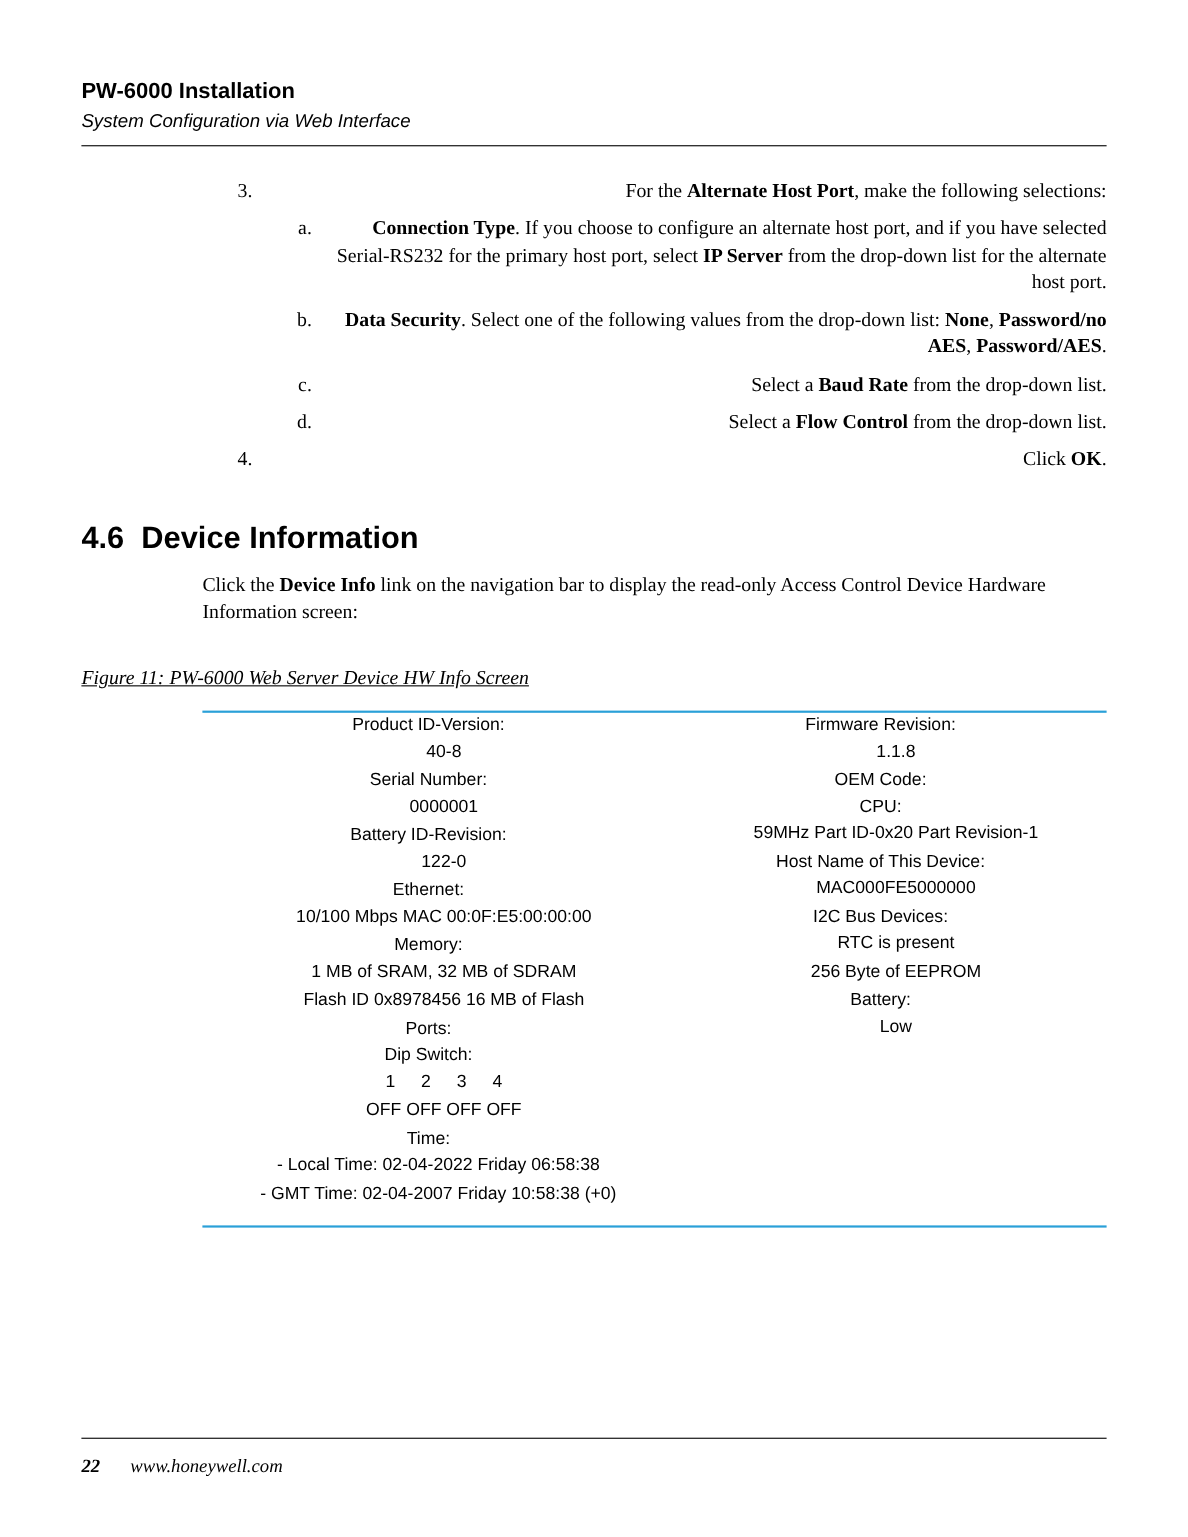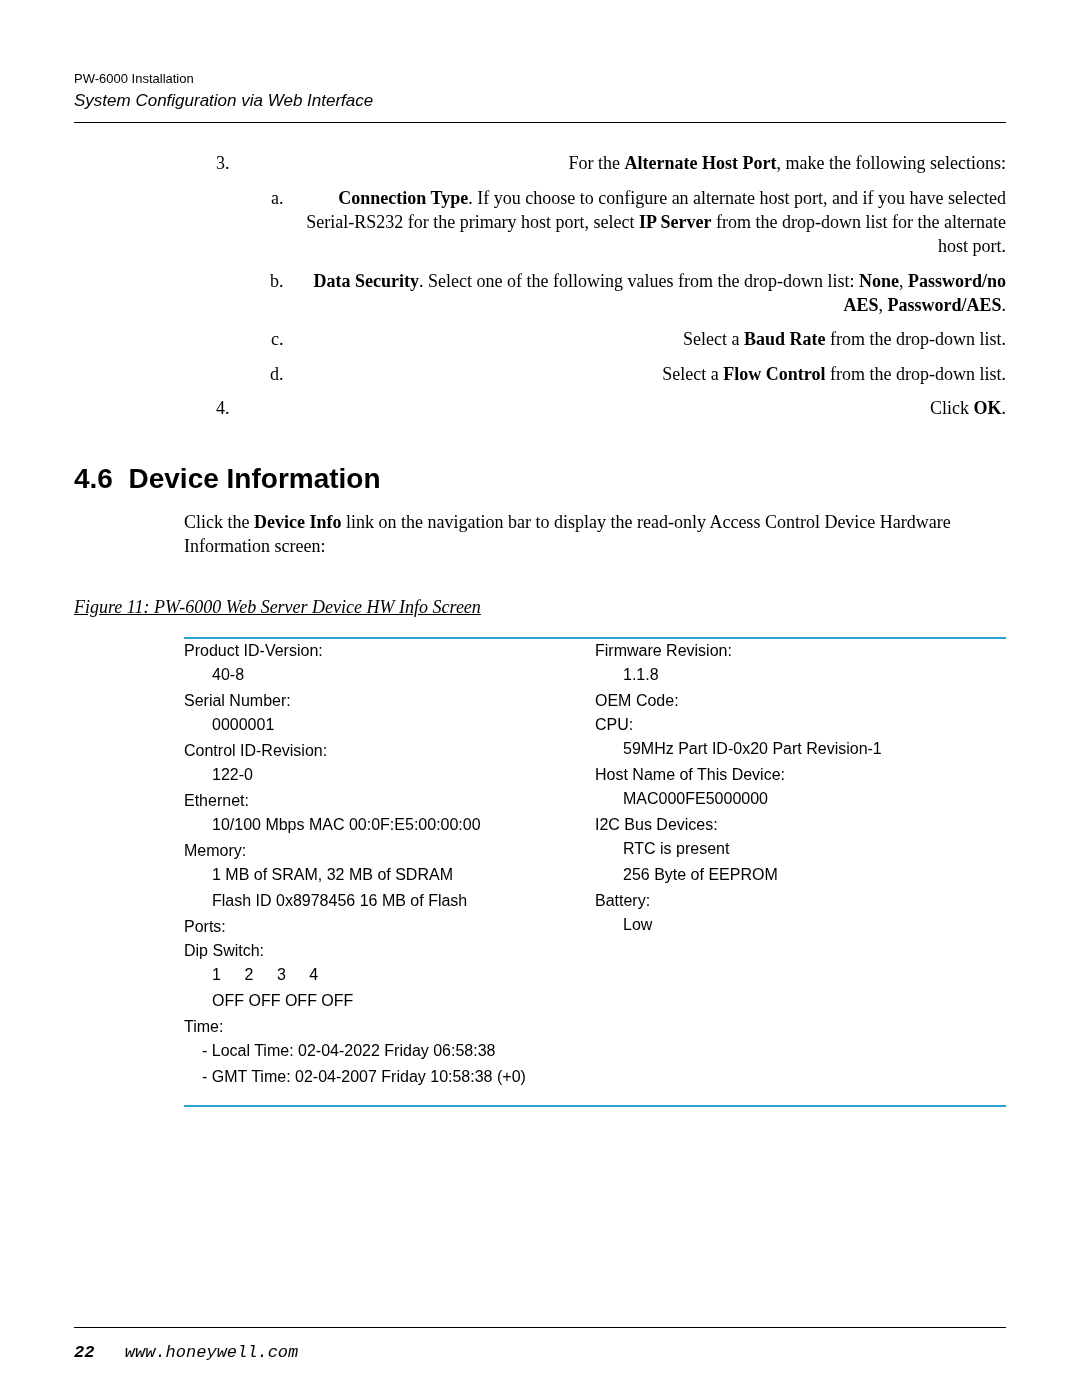"PW-6000 Installation" .header .title { font-size: 13px -> 20px; font-weight: normal -> bold }
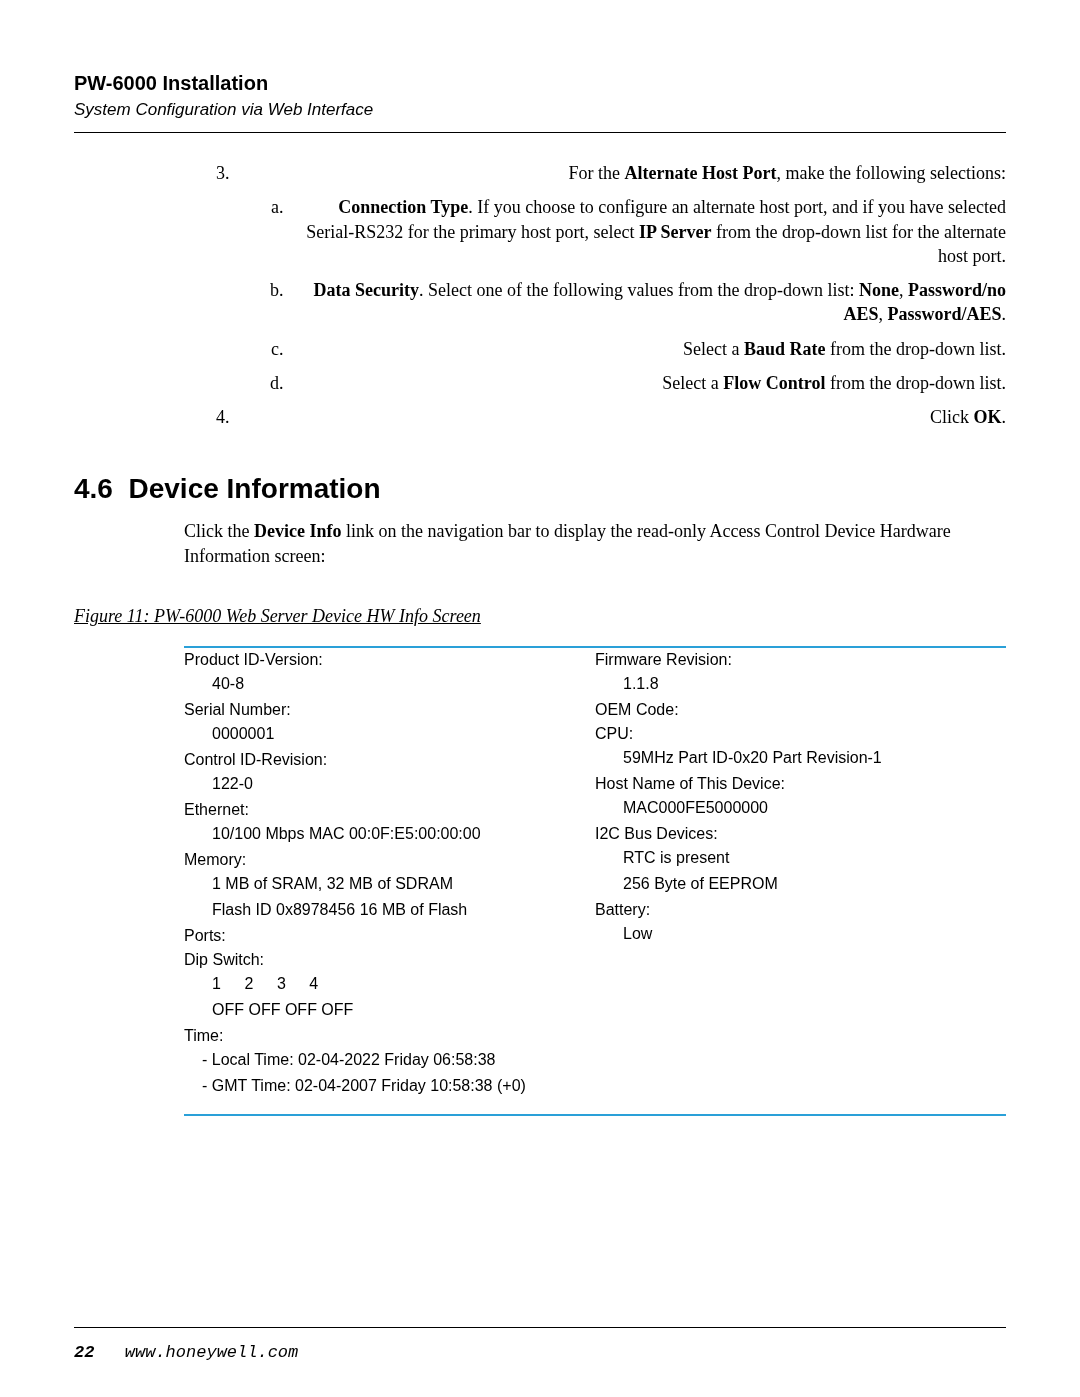"Product ID-Version:" .col { text-align: none -> center }
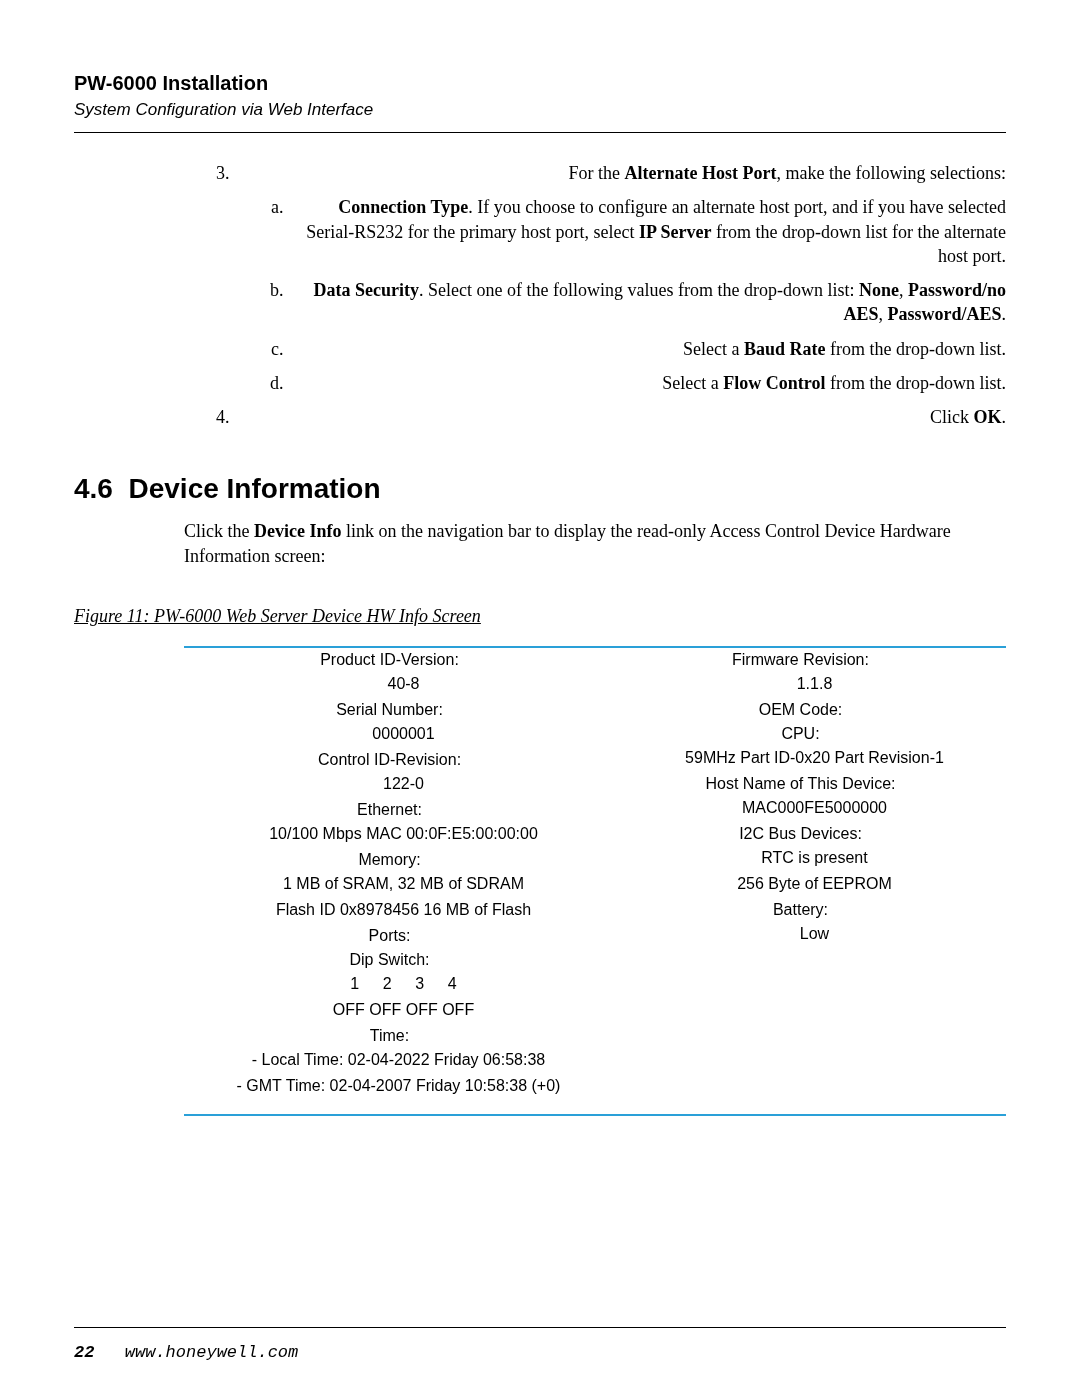"Control ID-Revision:" div.label { text: Control -> Battery }
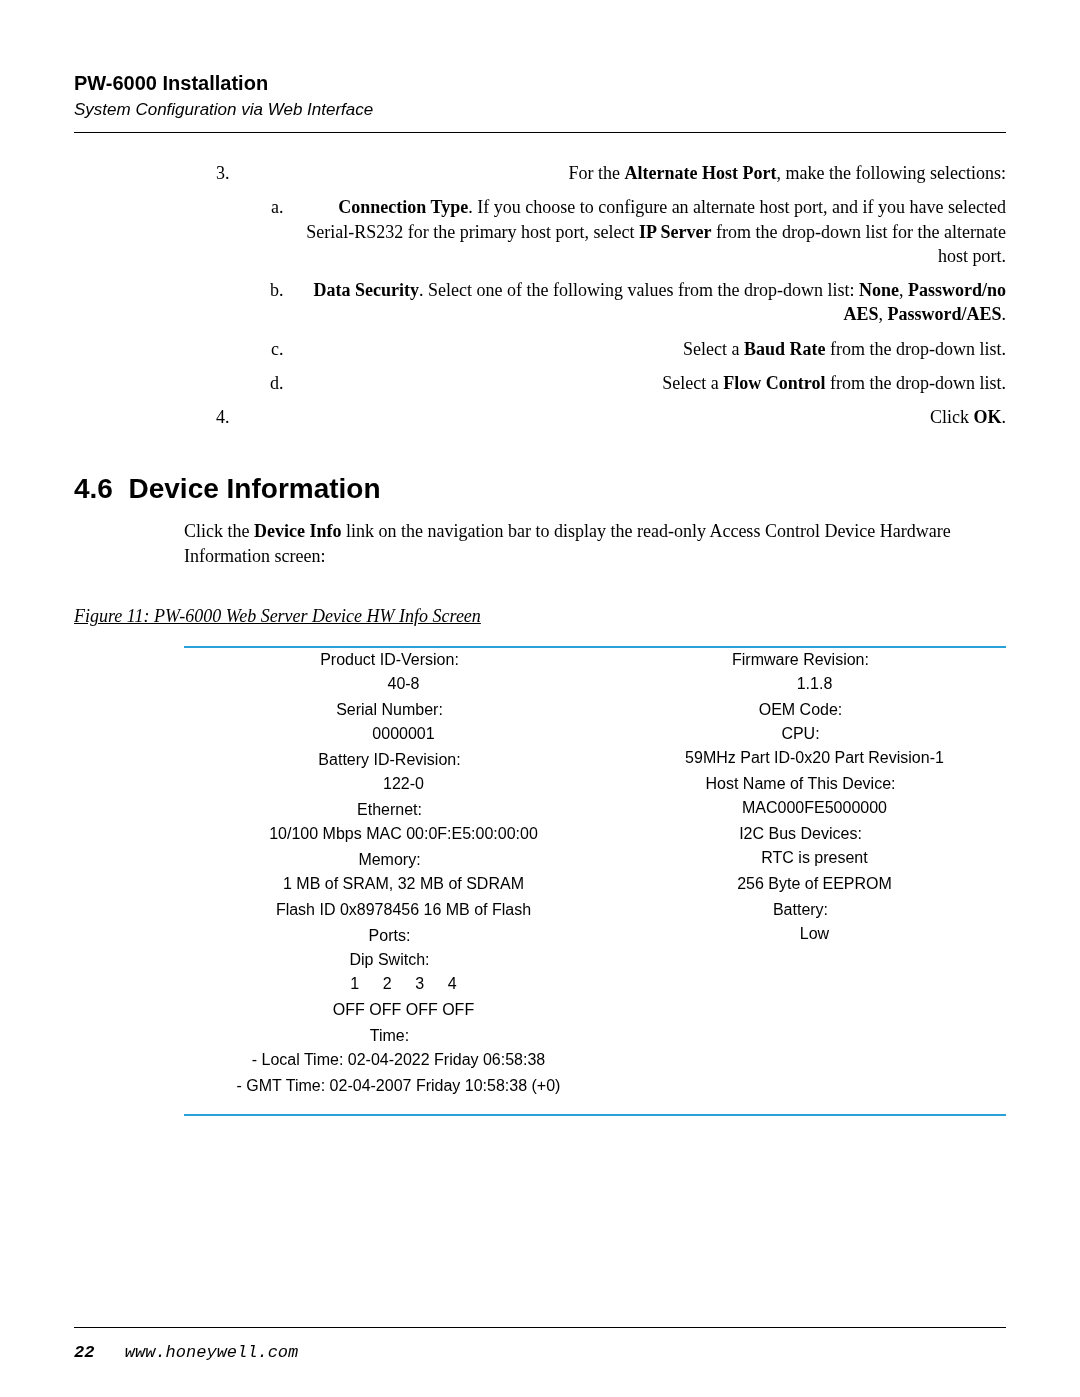"22 www.honeywell.com" .footer { bottom: 32px -> 52px; font-family: Liberation Mono, monospace -> Liberation Serif, serif }
